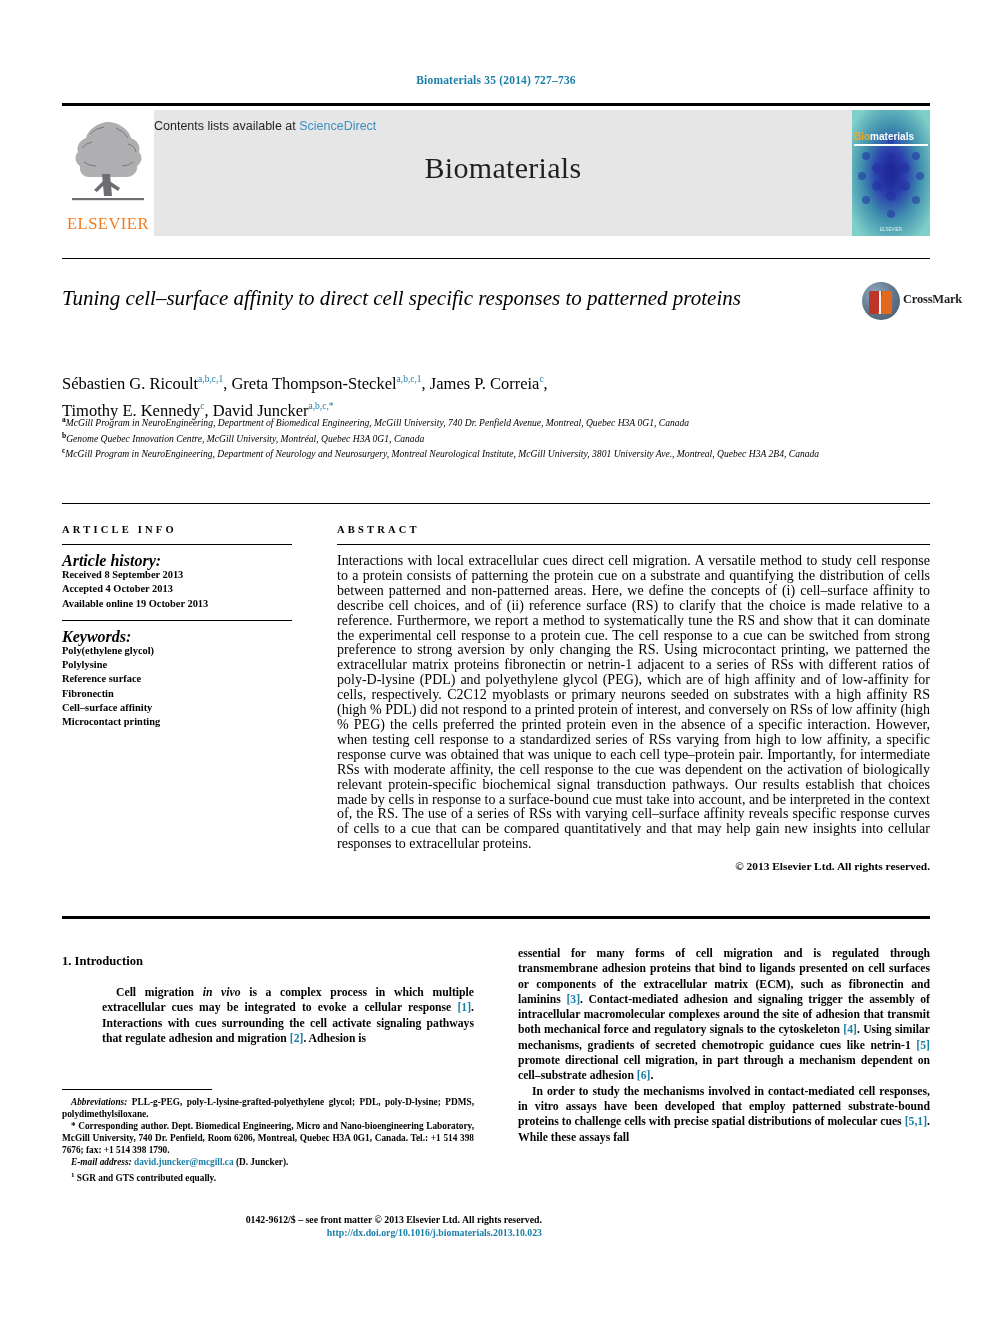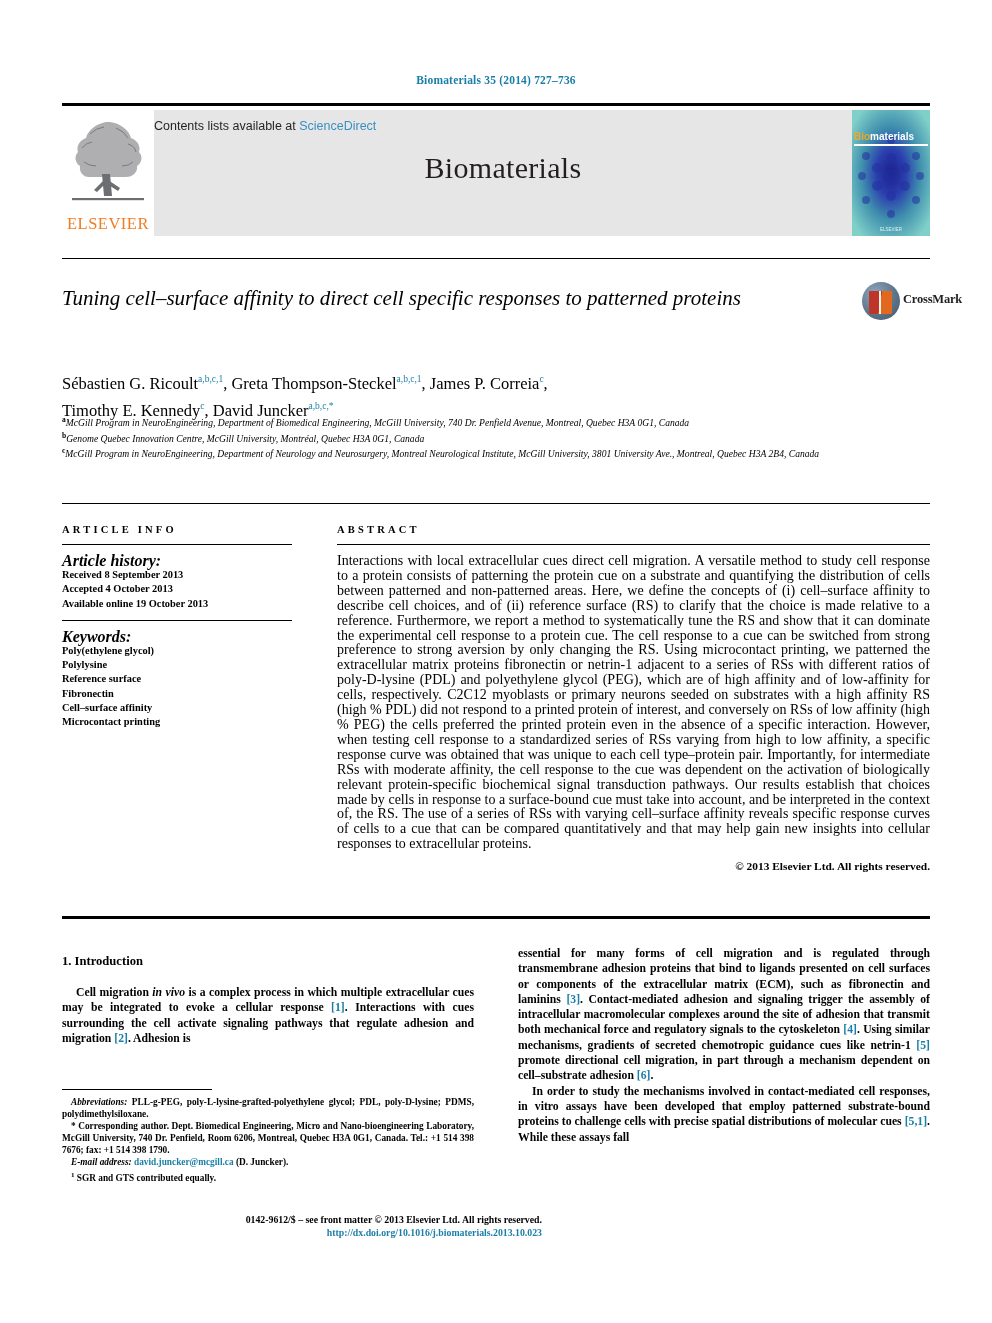"Cell migration in vivo is" .para.first { margin-left: none -> 40px }
